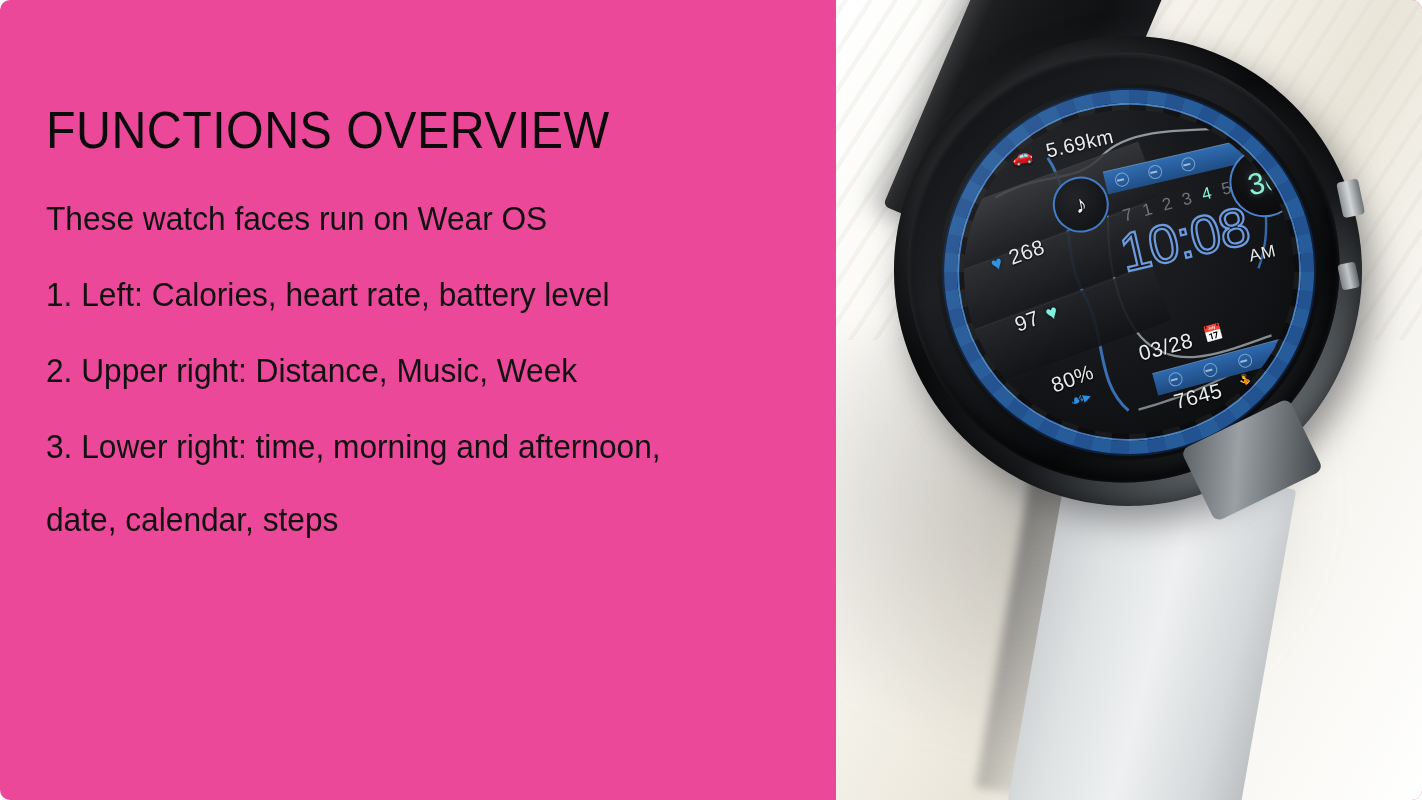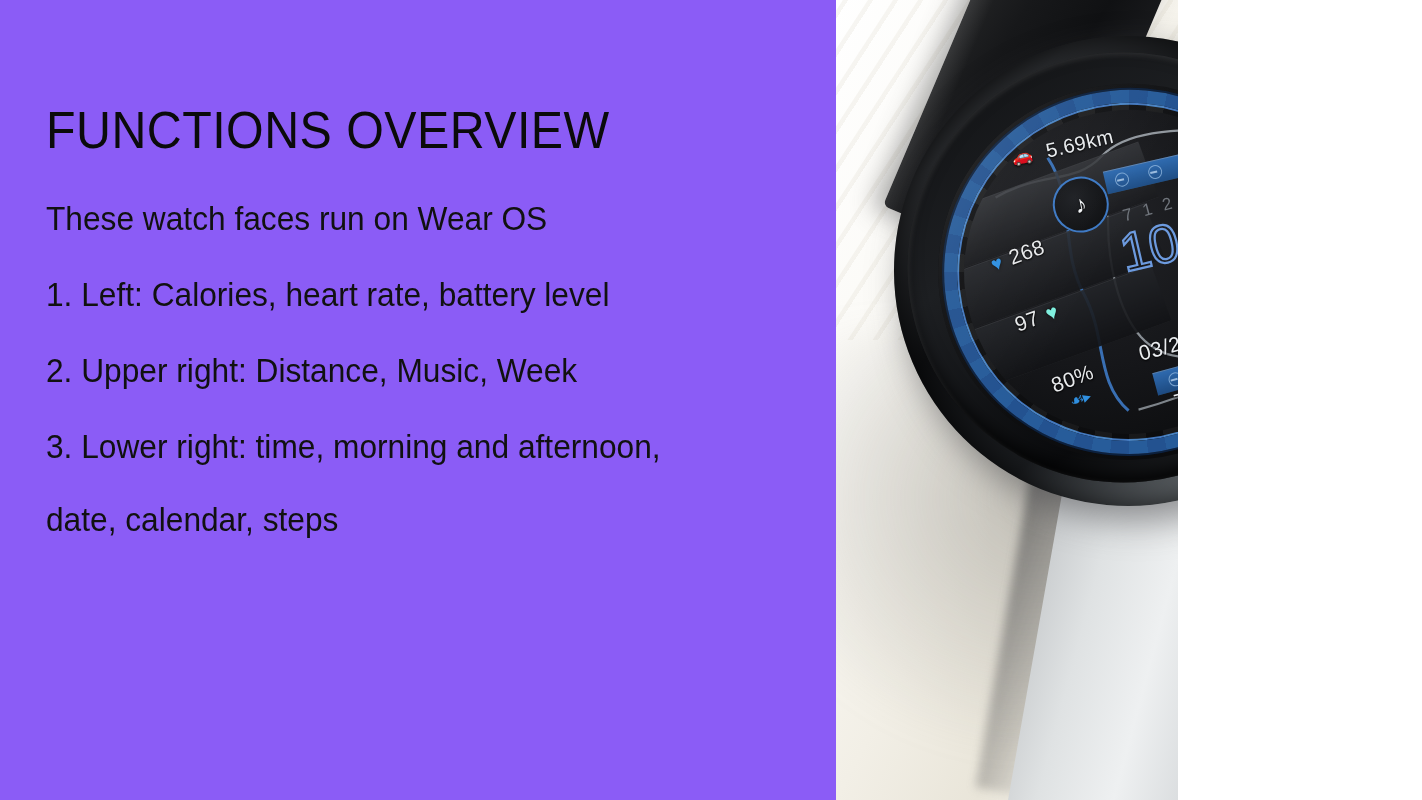"FUNCTIONS OVERVIEW" #stage { background: #8b5cf6 -> #ec4899; border-radius: none -> 10px; width: 1178px -> 1422px }
